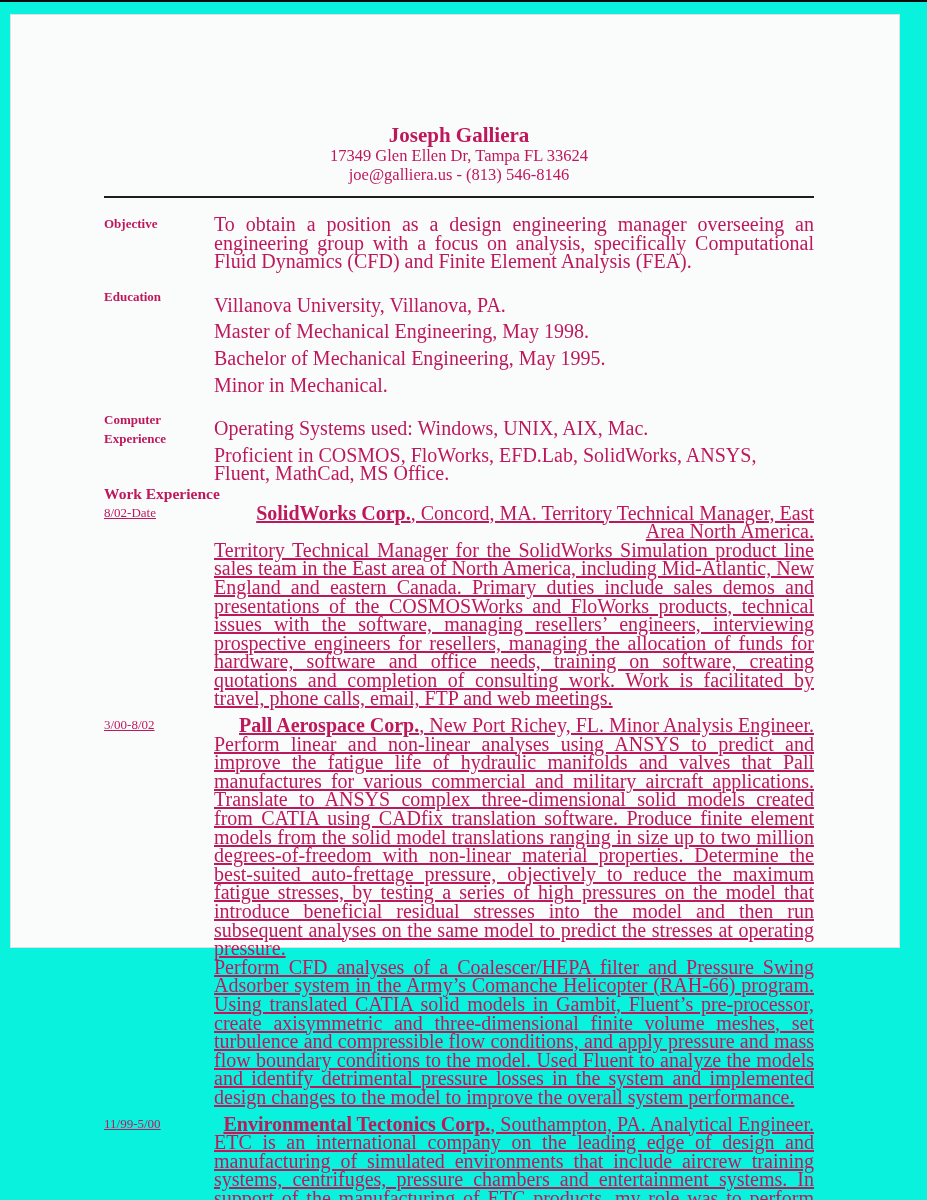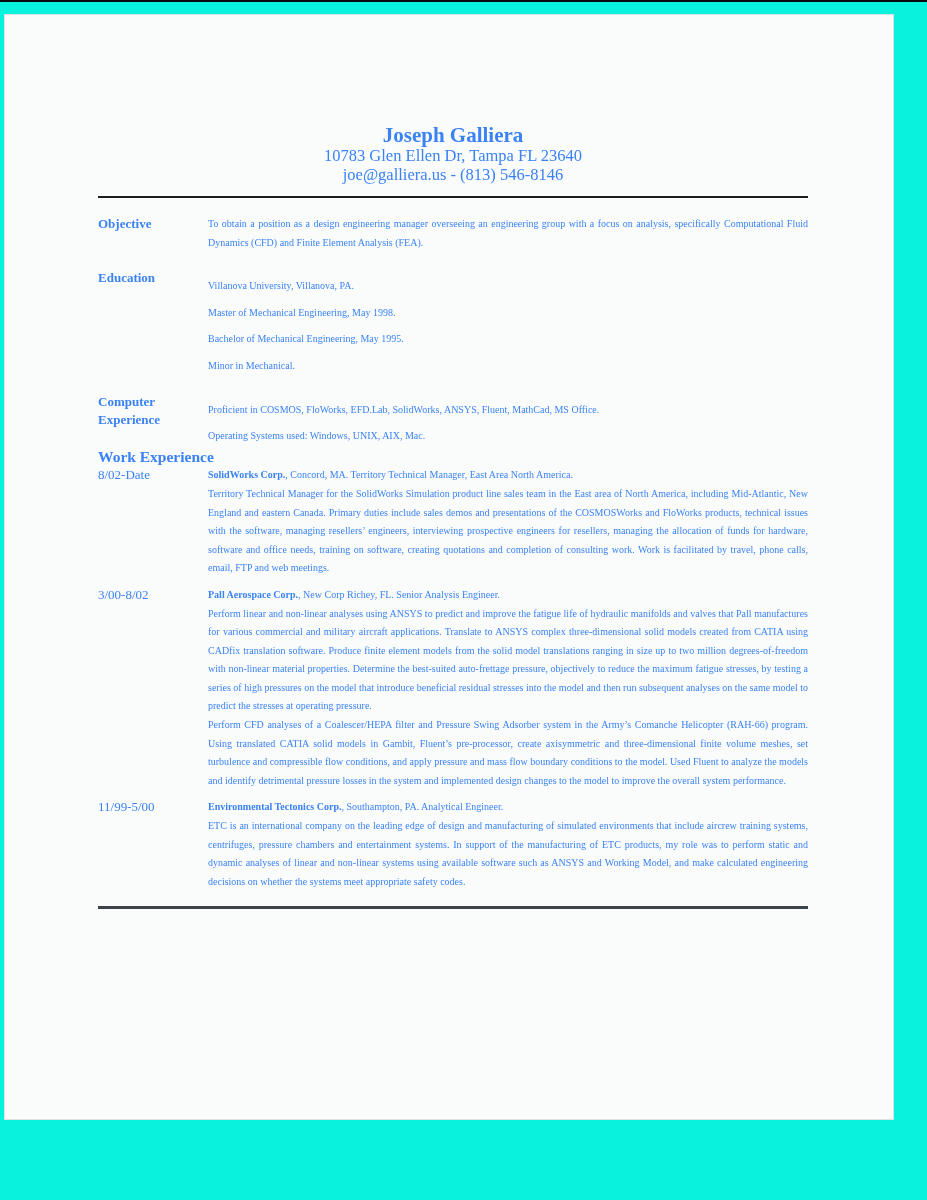"Joseph Galliera" .paper { color: #3b82f6 -> #be185d; height: 1106px -> 934px; left: 4px -> 10px }
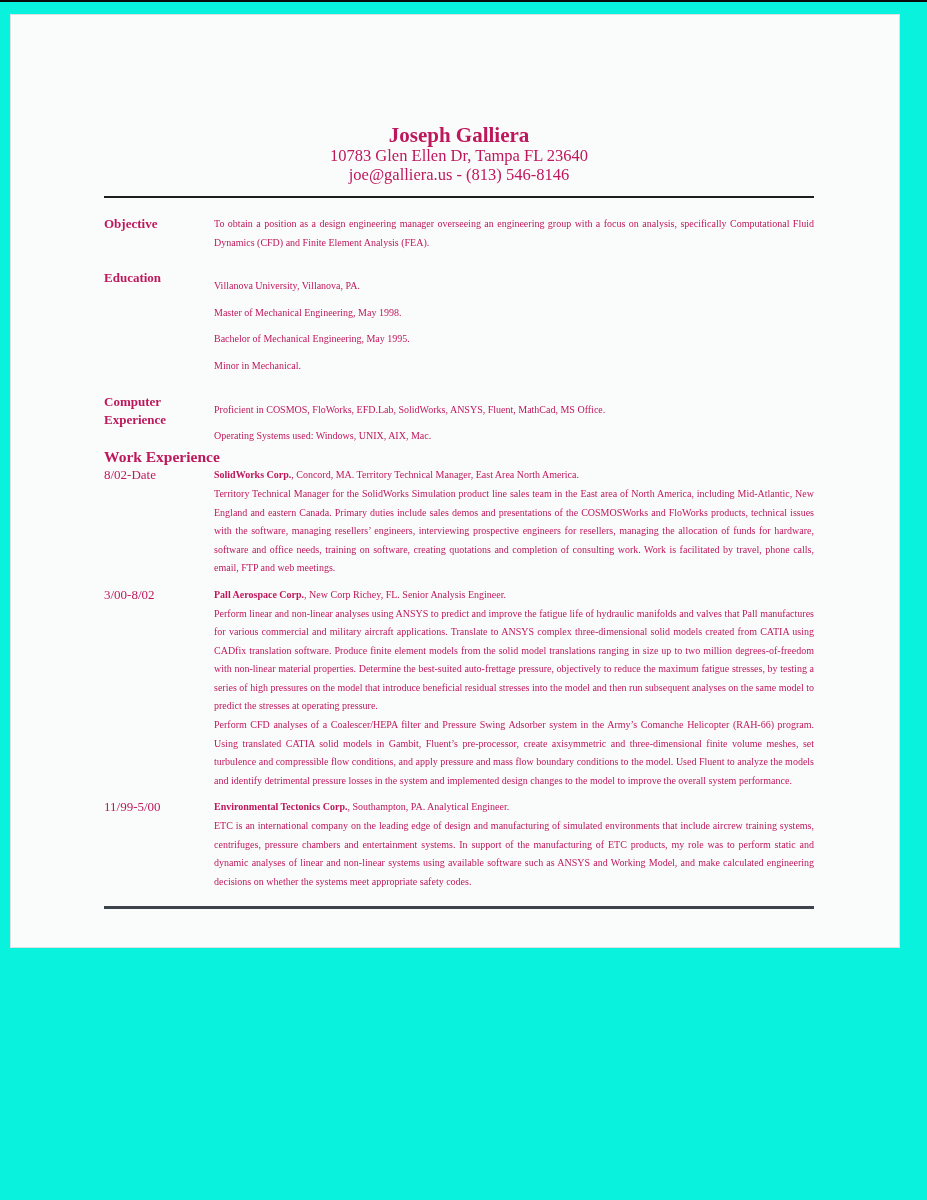"10783 Glen Ellen Dr, Tampa" div.doc-addr { text: 10783 Glen Ellen Dr, Tampa FL 23640 -> 17349 Glen Ellen Dr, Tampa FL 33624 }
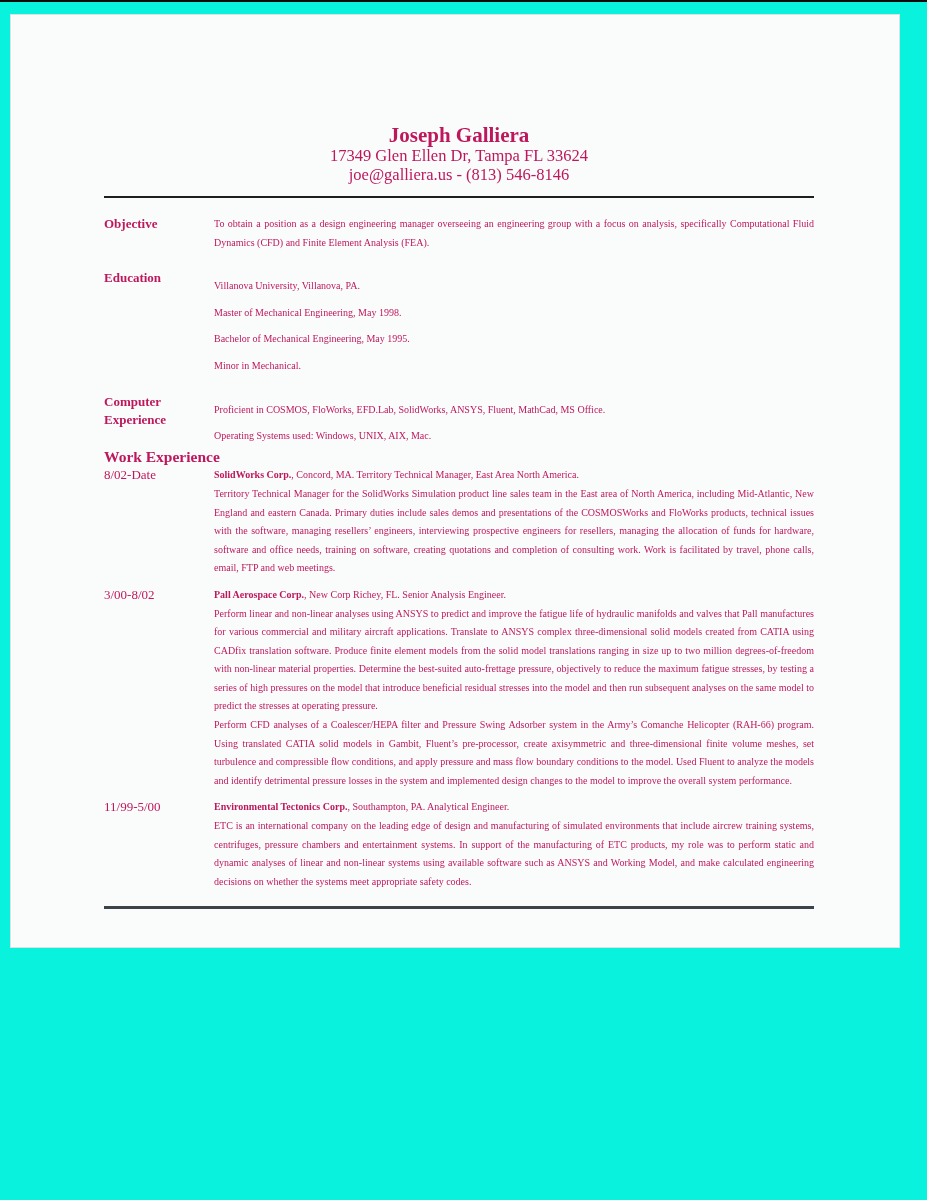"To obtain a position as" .body-col { font-size: 10px -> 20px }
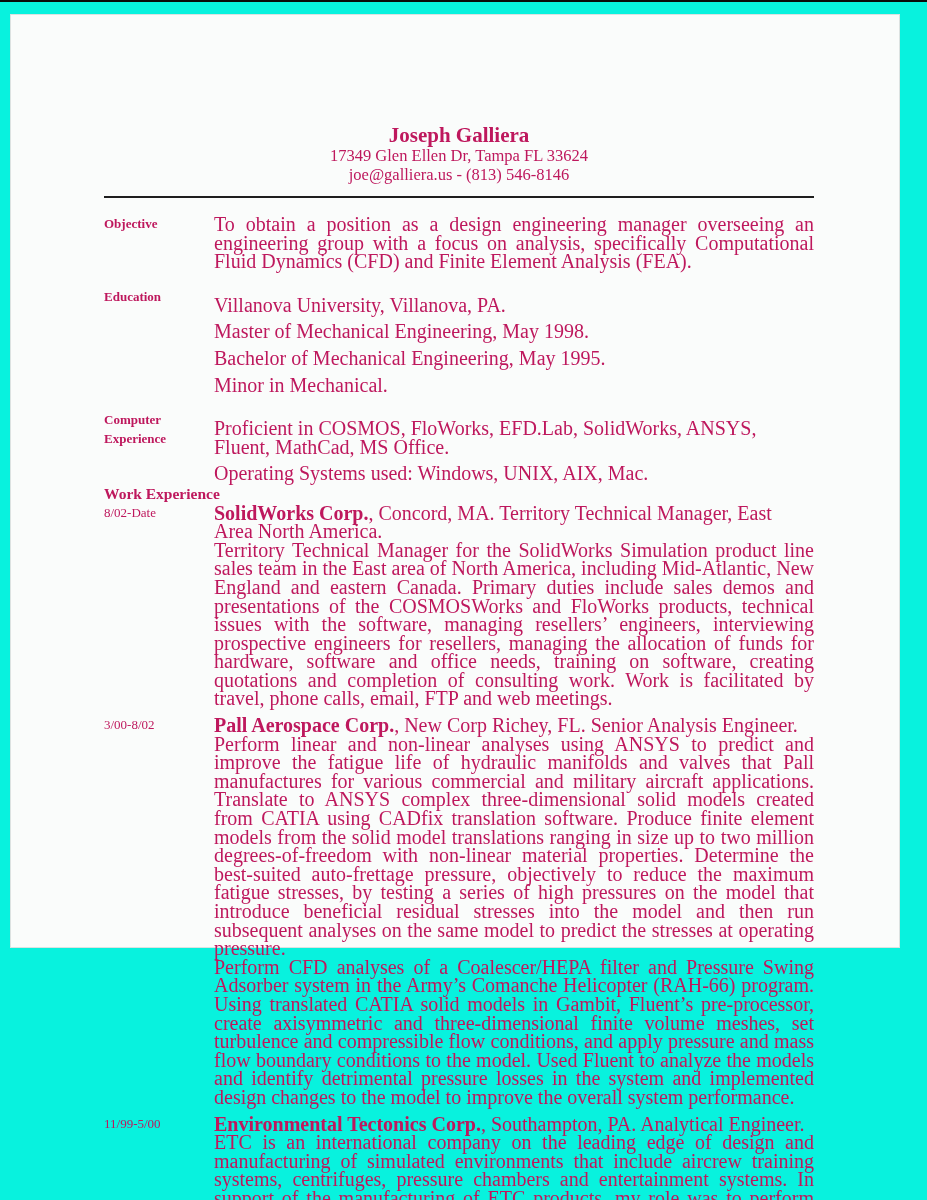"Proficient in COSMOS, FloWorks, EFD.Lab," div.plain-line { order: before "Operating Systems used: Windows, UNIX," -> after "Operating Systems used: Windows, UNIX," }
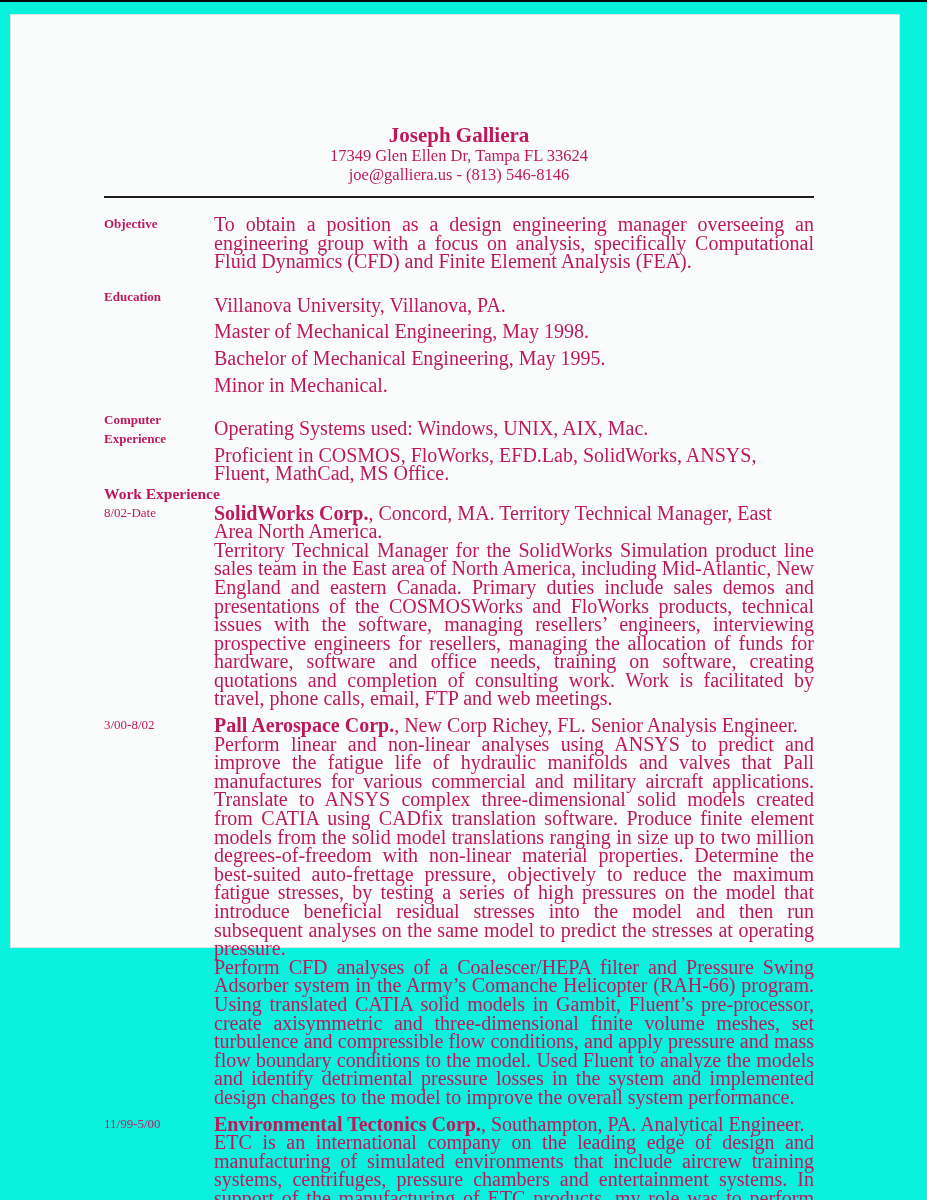"8/02-Date" .job { text-decoration: none -> underline }
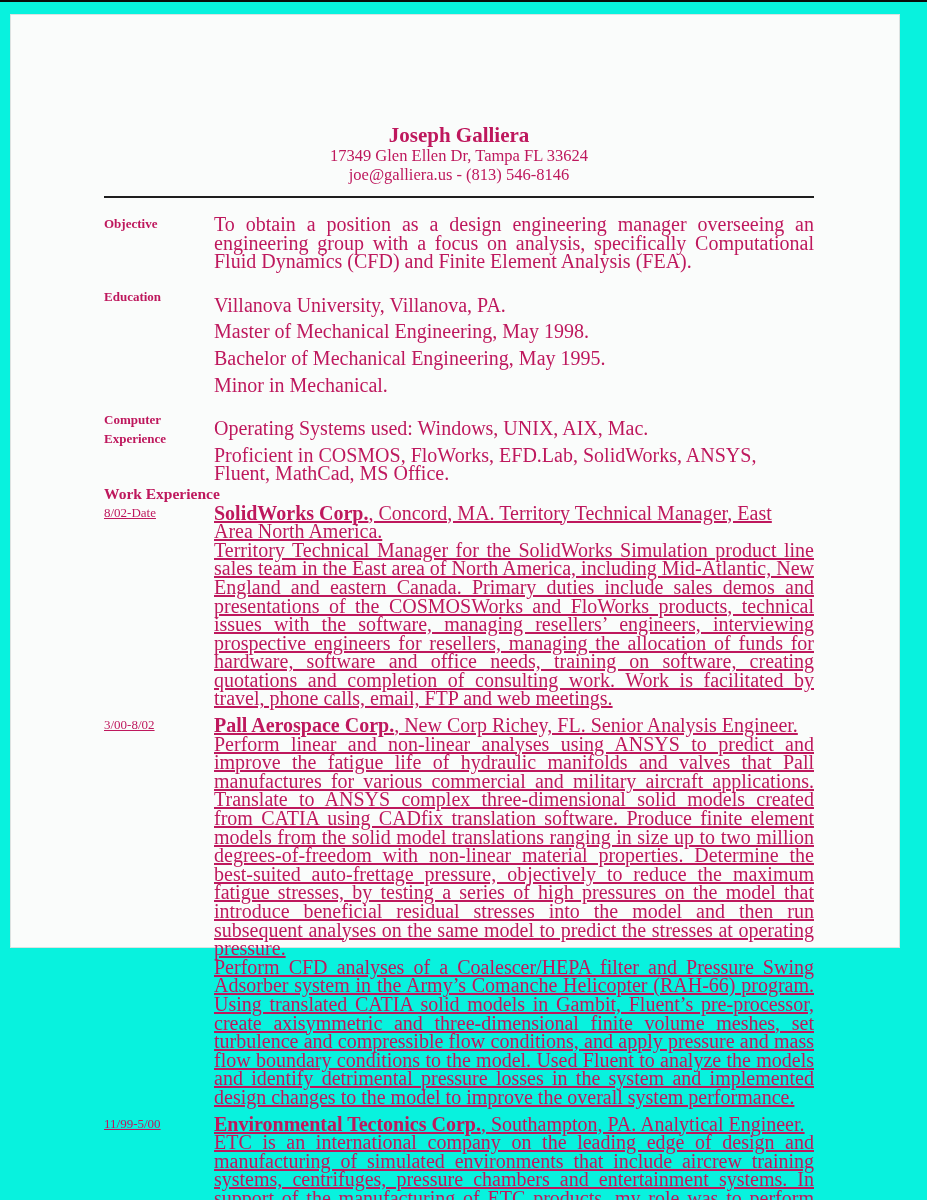"SolidWorks Corp., Concord, MA. Territory" .company-line { text-align: left -> right }
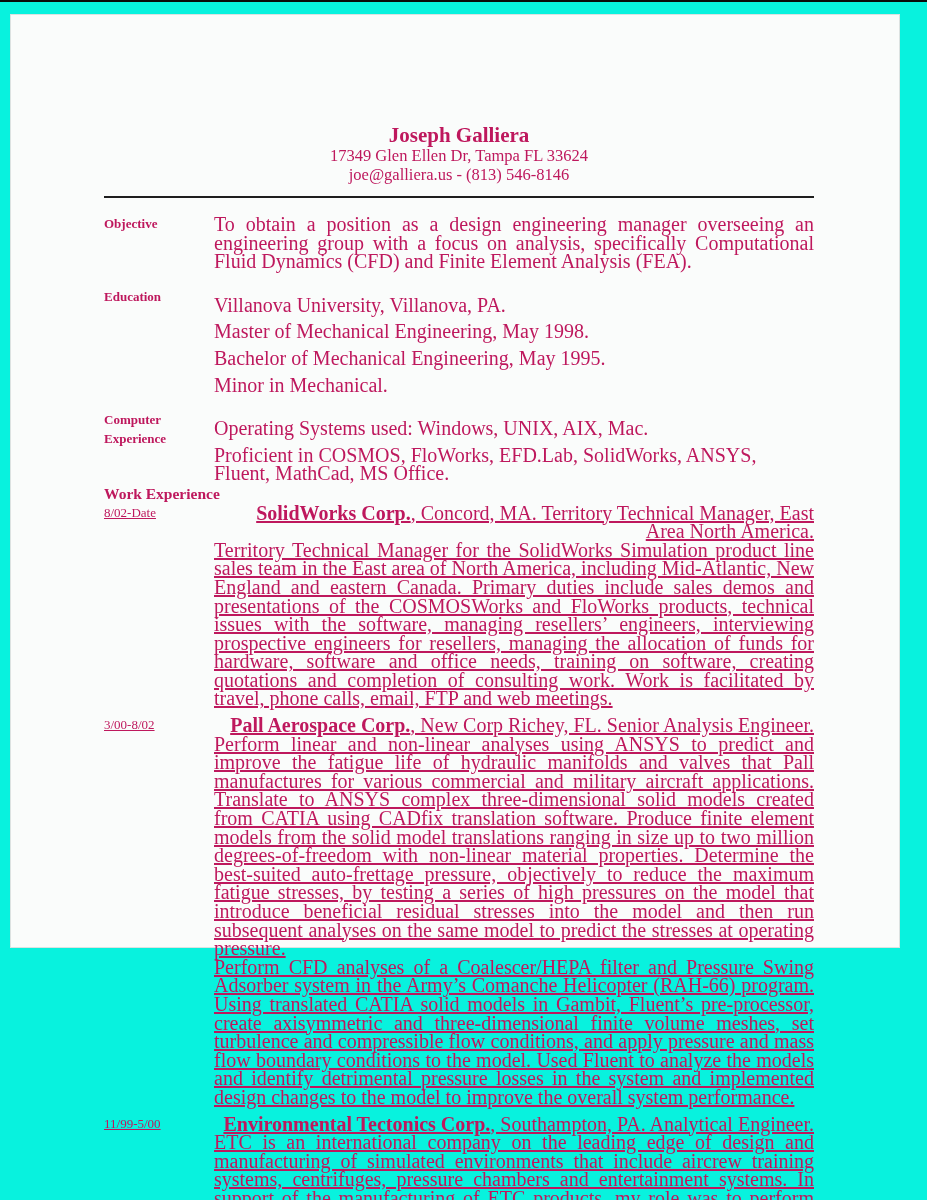", New Corp Richey, FL." span { text: Corp Richey, FL.  Senior -> Port Richey, FL.  Minor }
